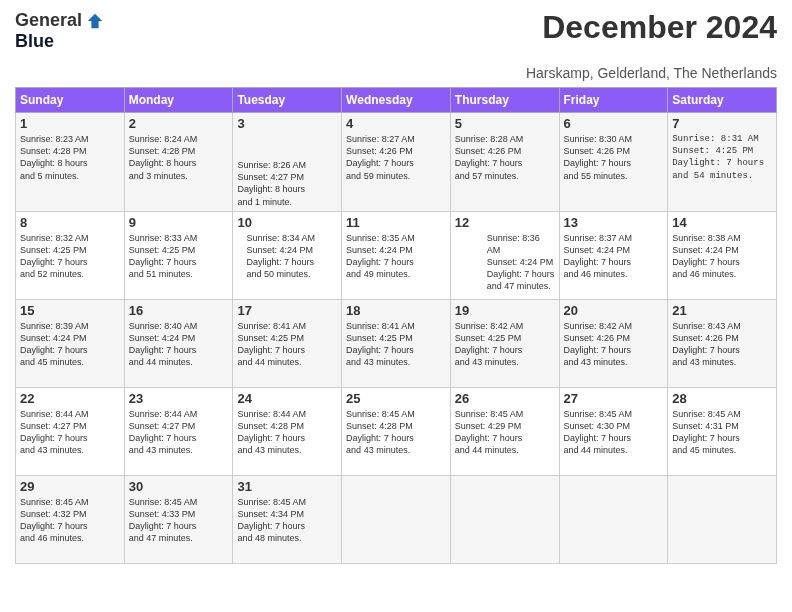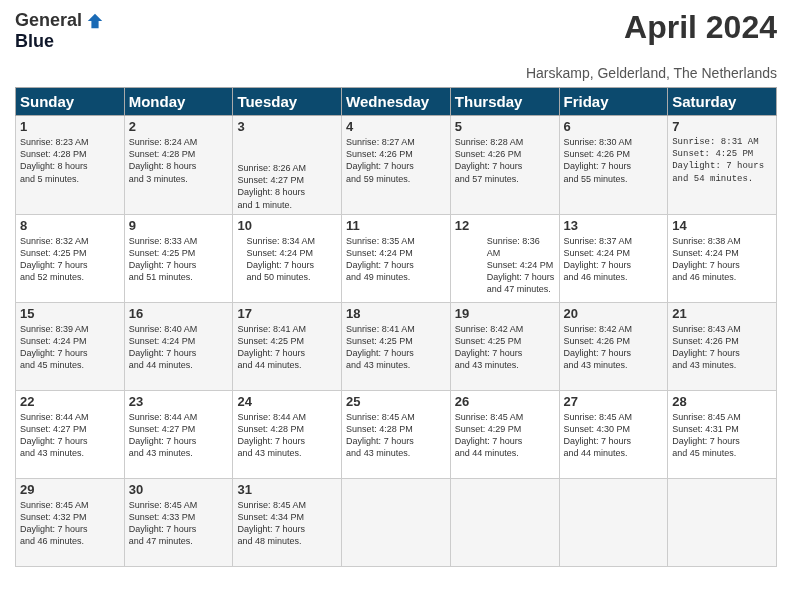"April 2024" div.month-title { text: April -> December }
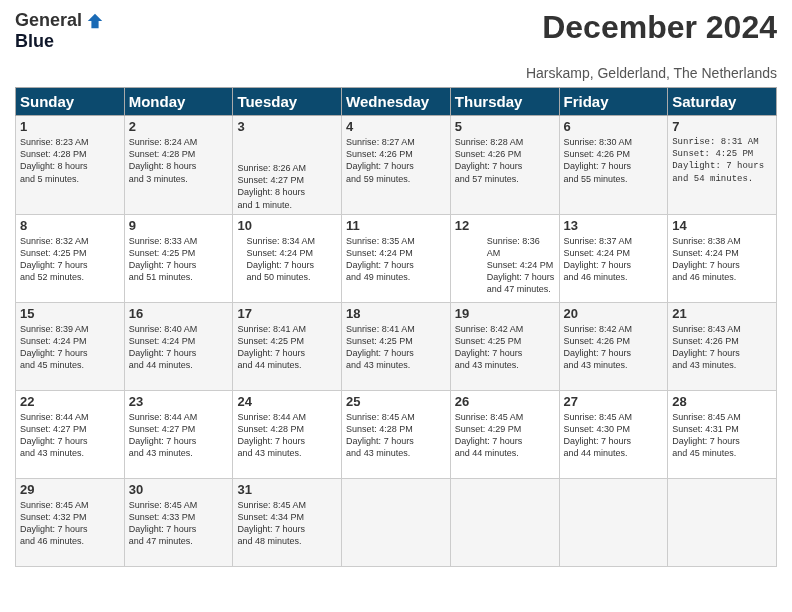"Sunday" .calendar thead tr th { background-color: #0c4a6e -> #8b5cf6; font-size: 15px -> 12px }
